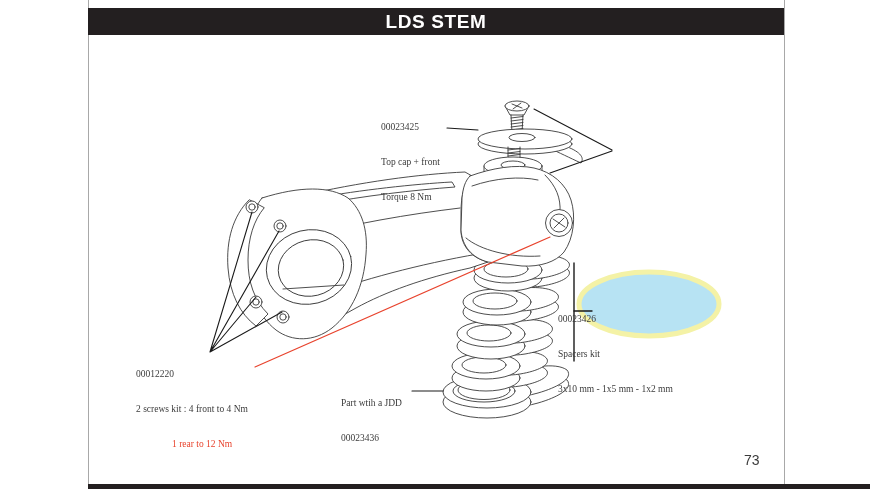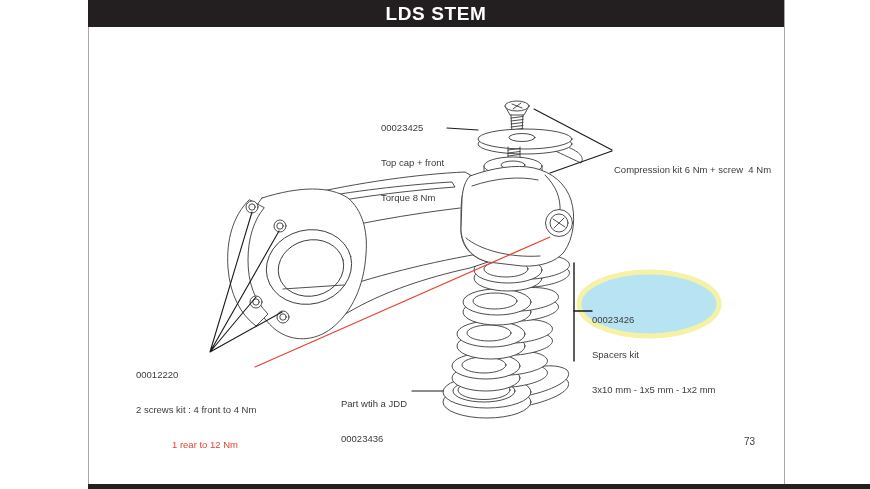"LDS STEM" .titlebar { top: 0 -> 8px }
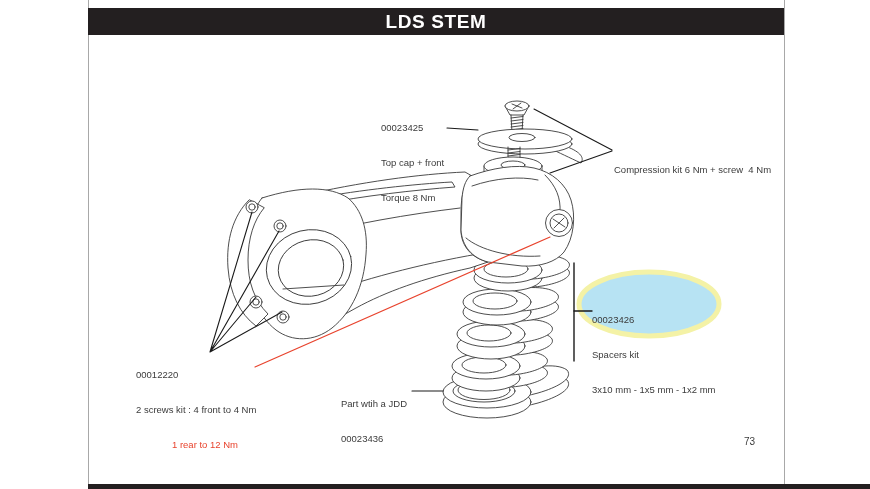"00023425" .lbl .ln { font-family: none -> Liberation Serif, serif }
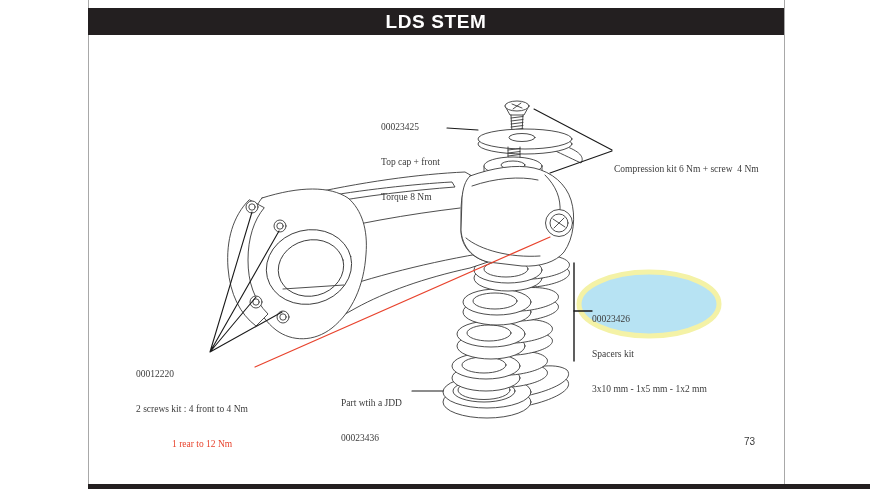"Compression kit 6 Nm +" span.ln { html: <span>Compression kit 6 Nm + screw 4 Nm</span> -> none }
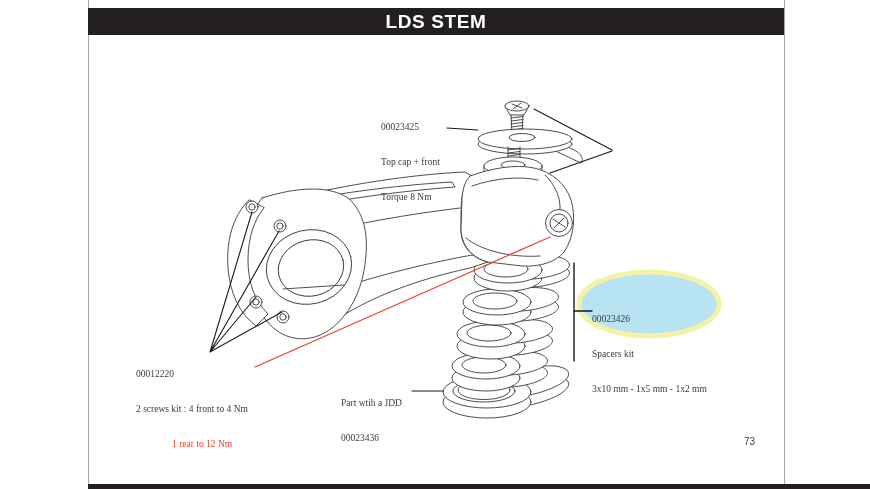"00023426" div.lbl { left: 592px -> 558px }
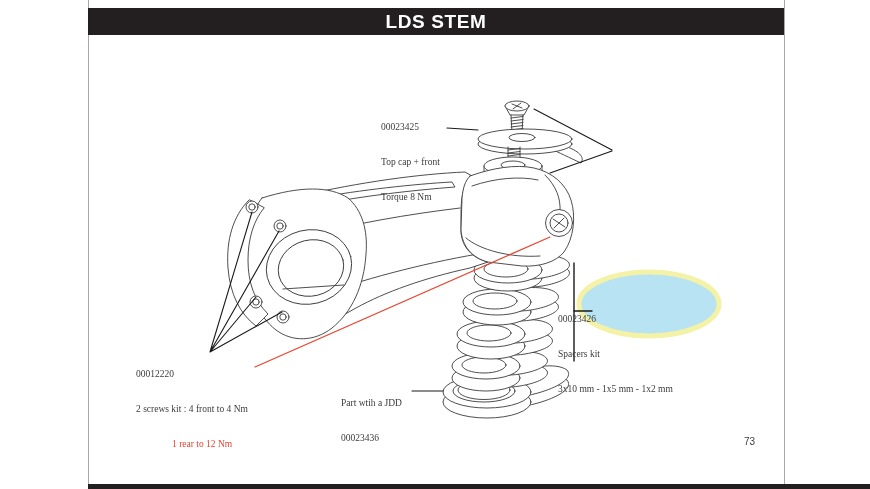"73" .pageno { font-size: 10px -> 14px; top: 436px -> 452px }
